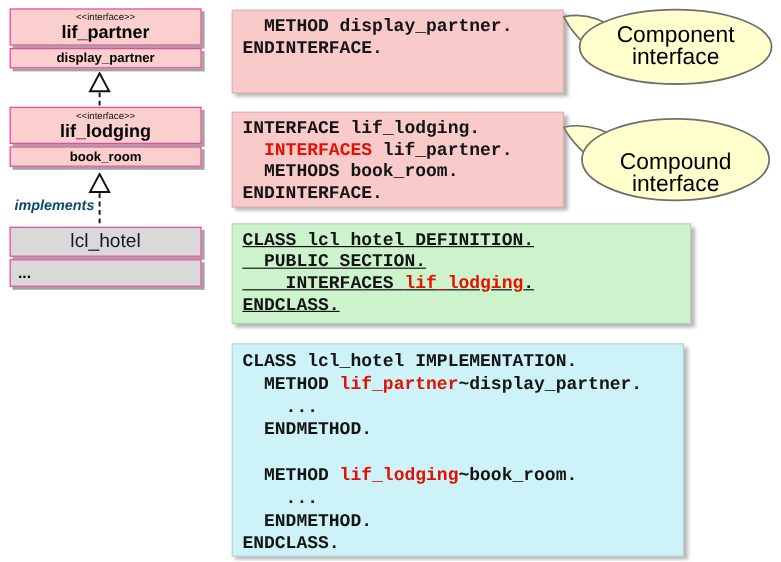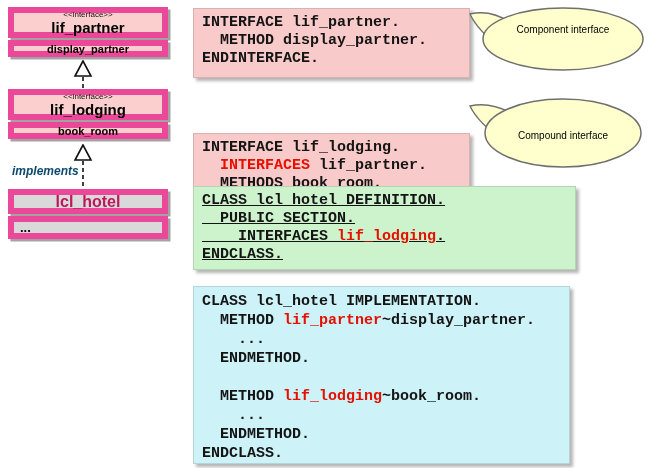"<<interface>>" .comp { border: 6px solid #ec4899 -> 1px solid #ec4899 }
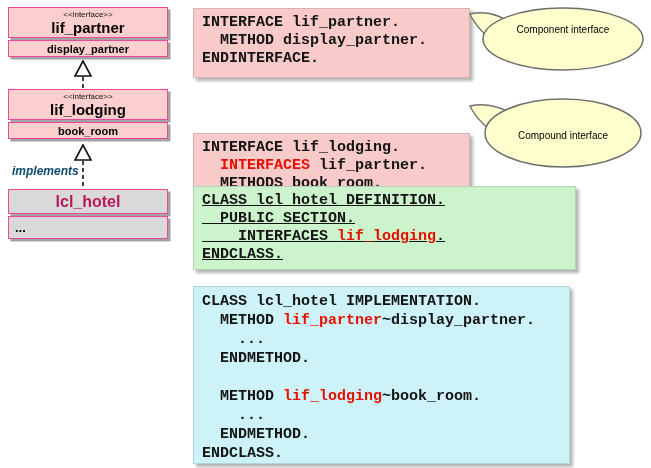"INTERFACE lif_partner." div.code-line { html: <div><span>INTERFACE lif_partner.</span></div> -> none }
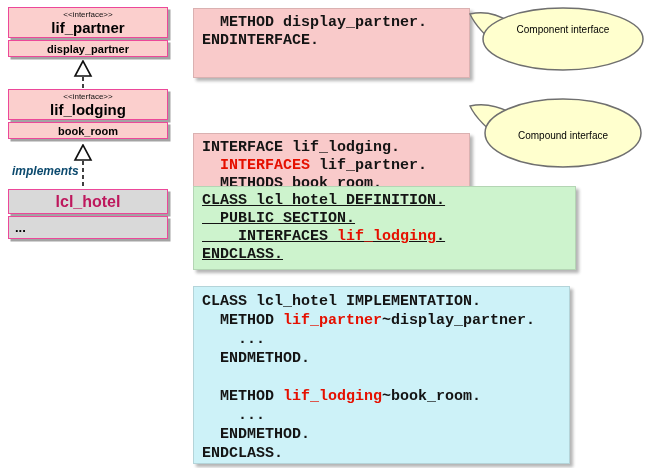"Component interface" .callout-label { font-size: 10px -> 19px }
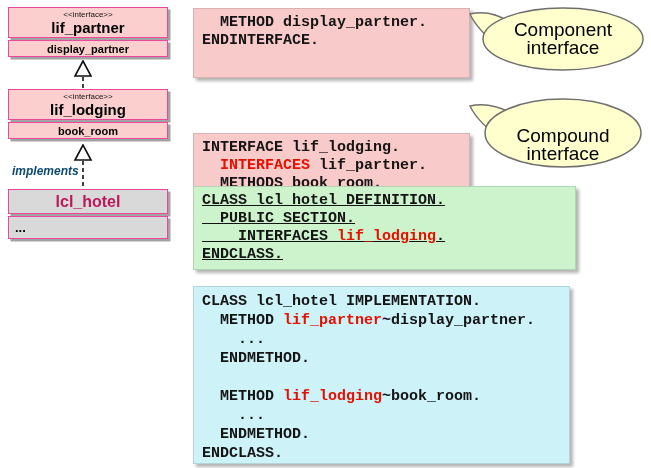"INTERFACE lif_lodging." div.code-block { height: 68px -> 80px; margin-top: 40px -> none }
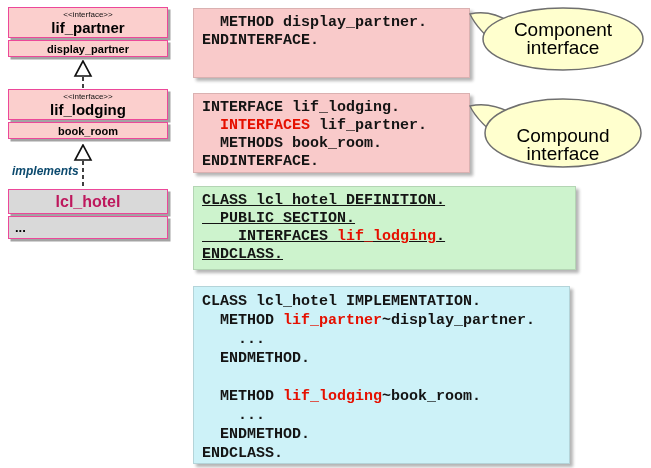"lcl_hotel" .c-title { color: #be185d -> #0f172a; font-weight: bold -> normal }
